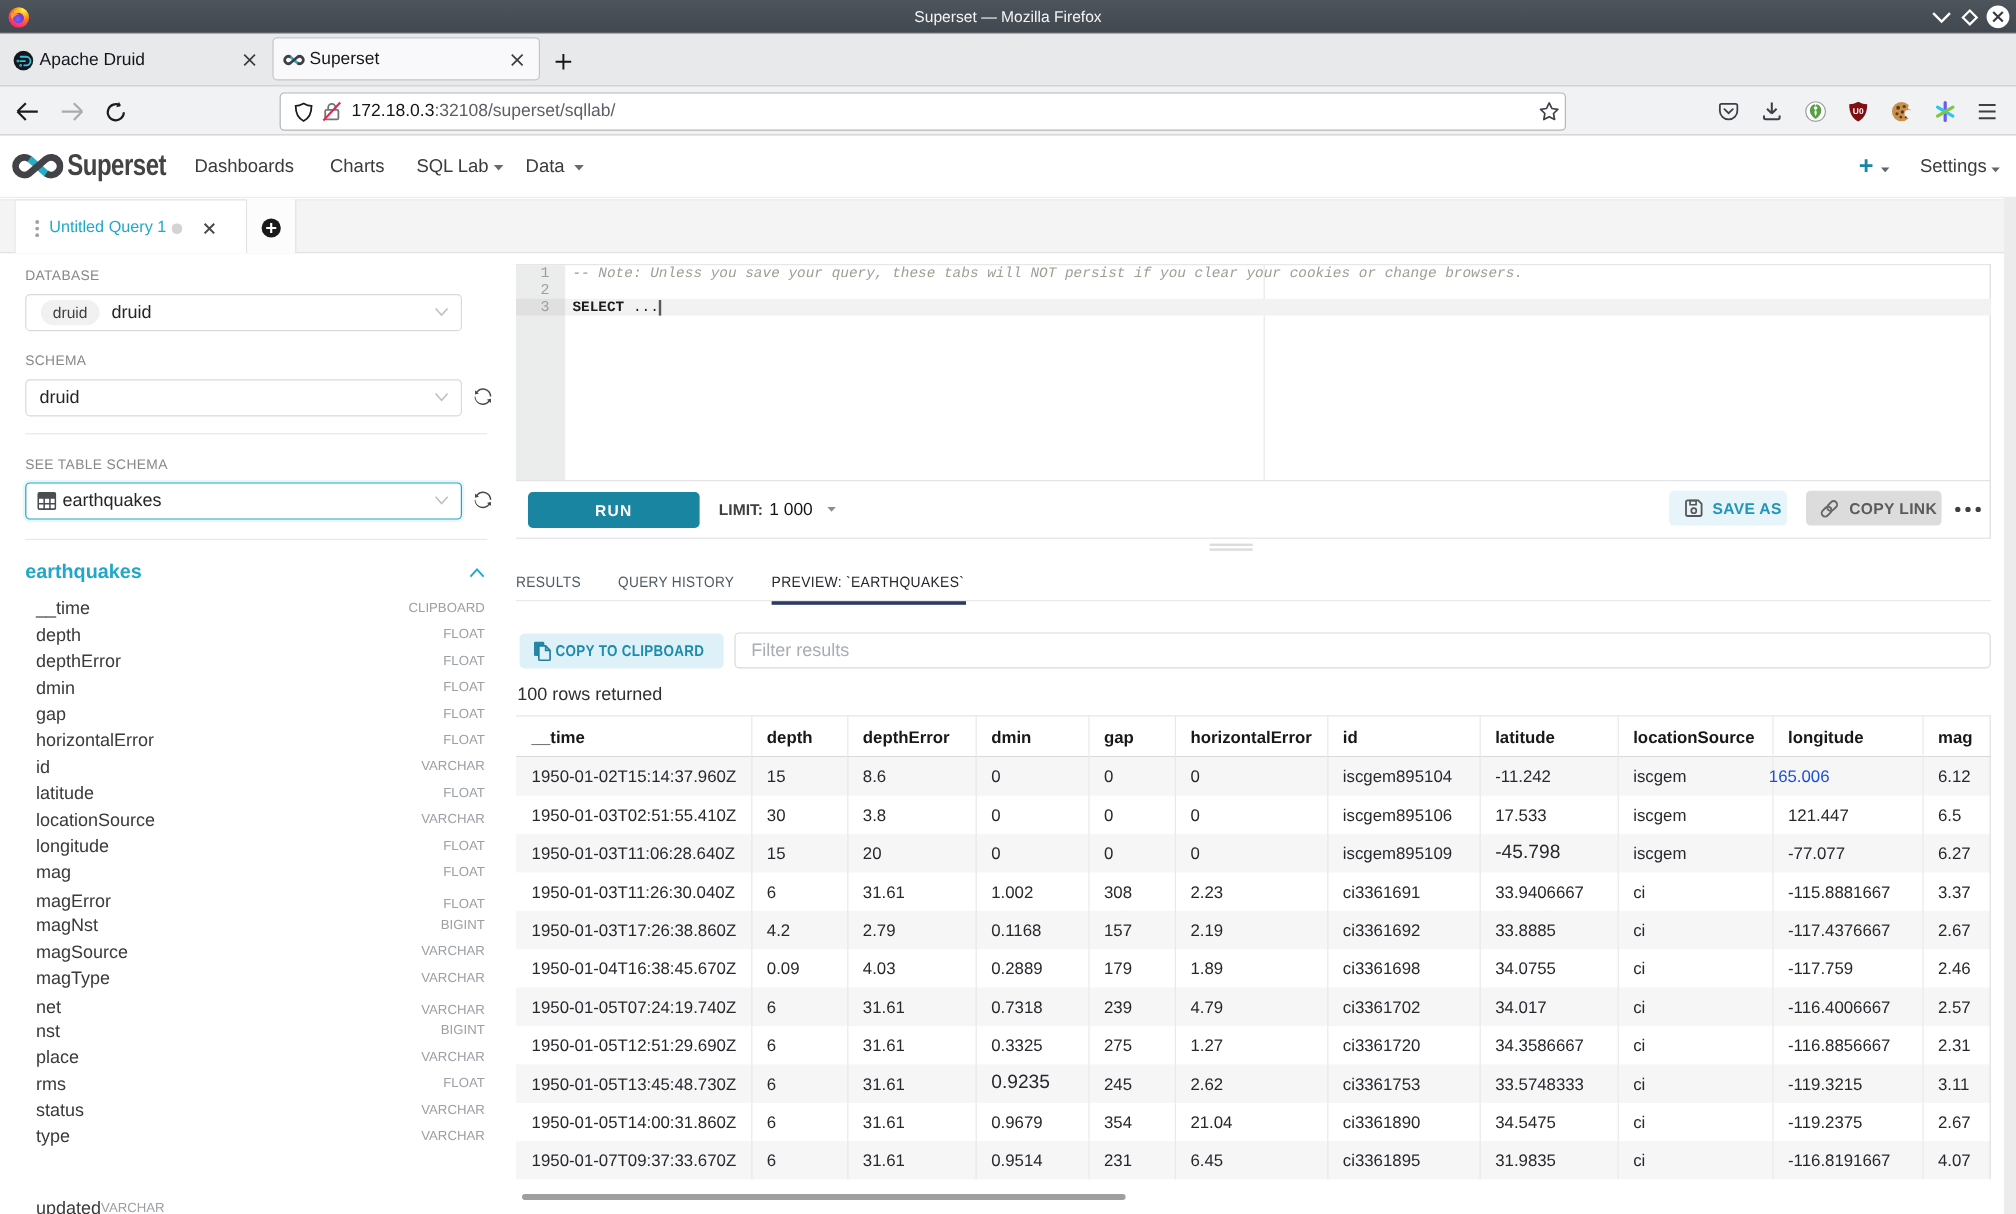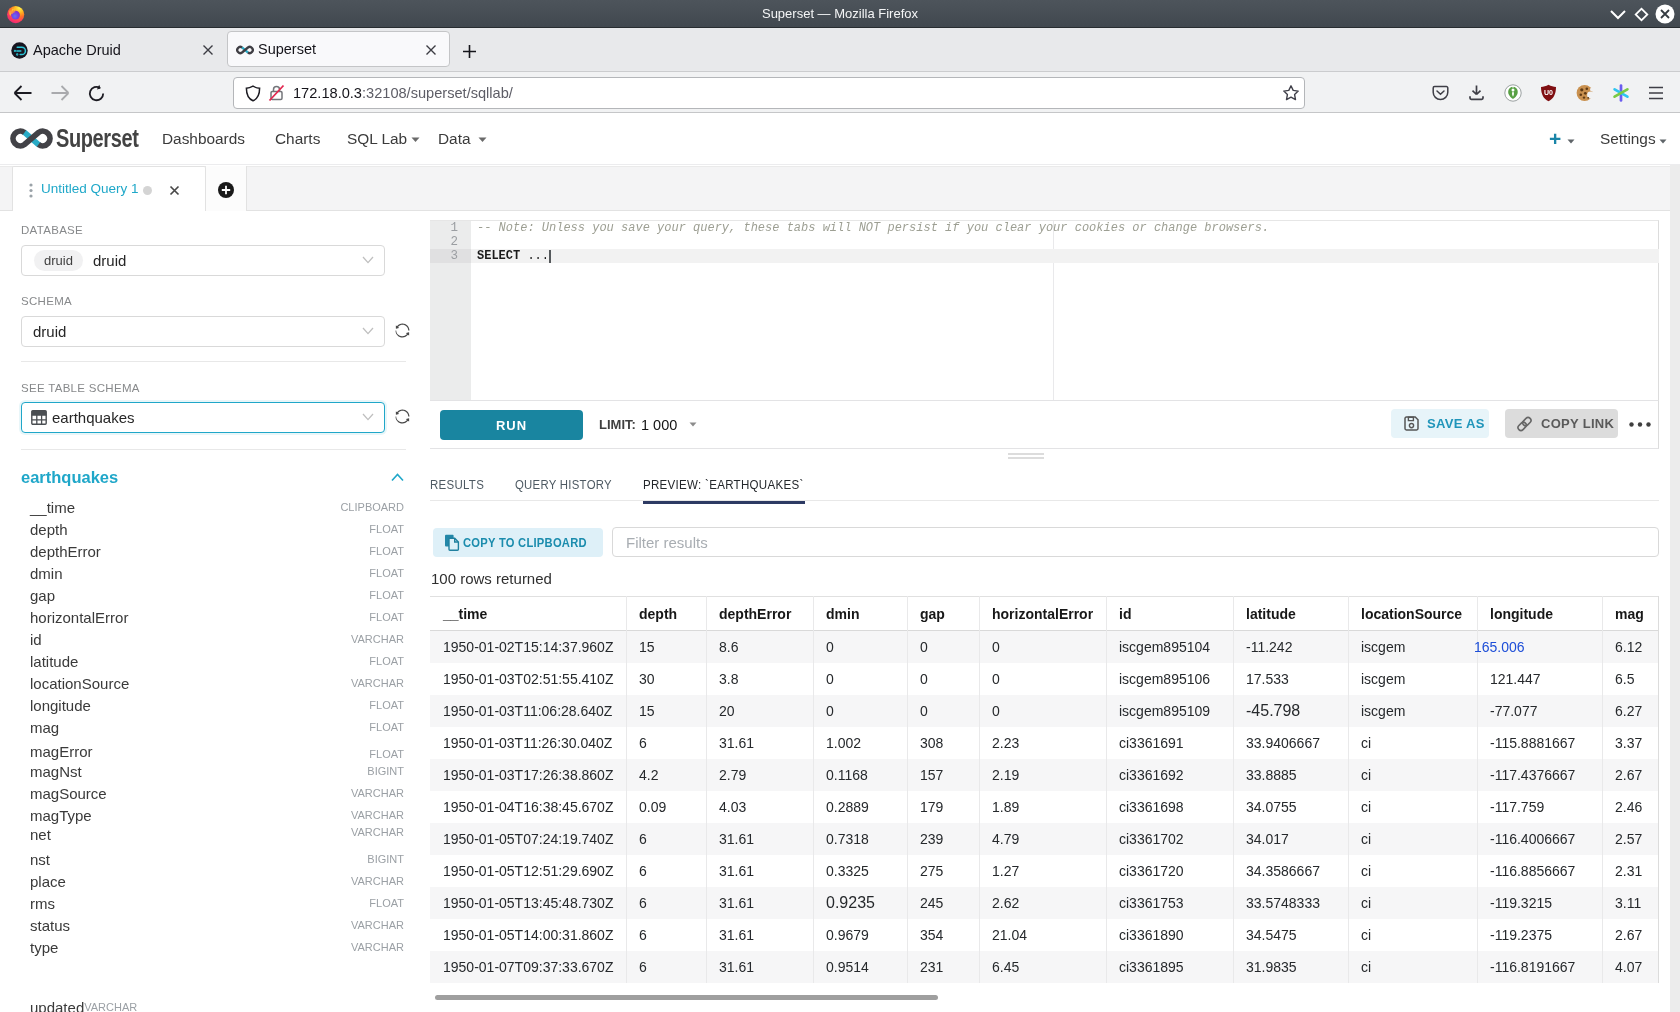"net" div.abs { align-items: flex-start -> flex-end }
